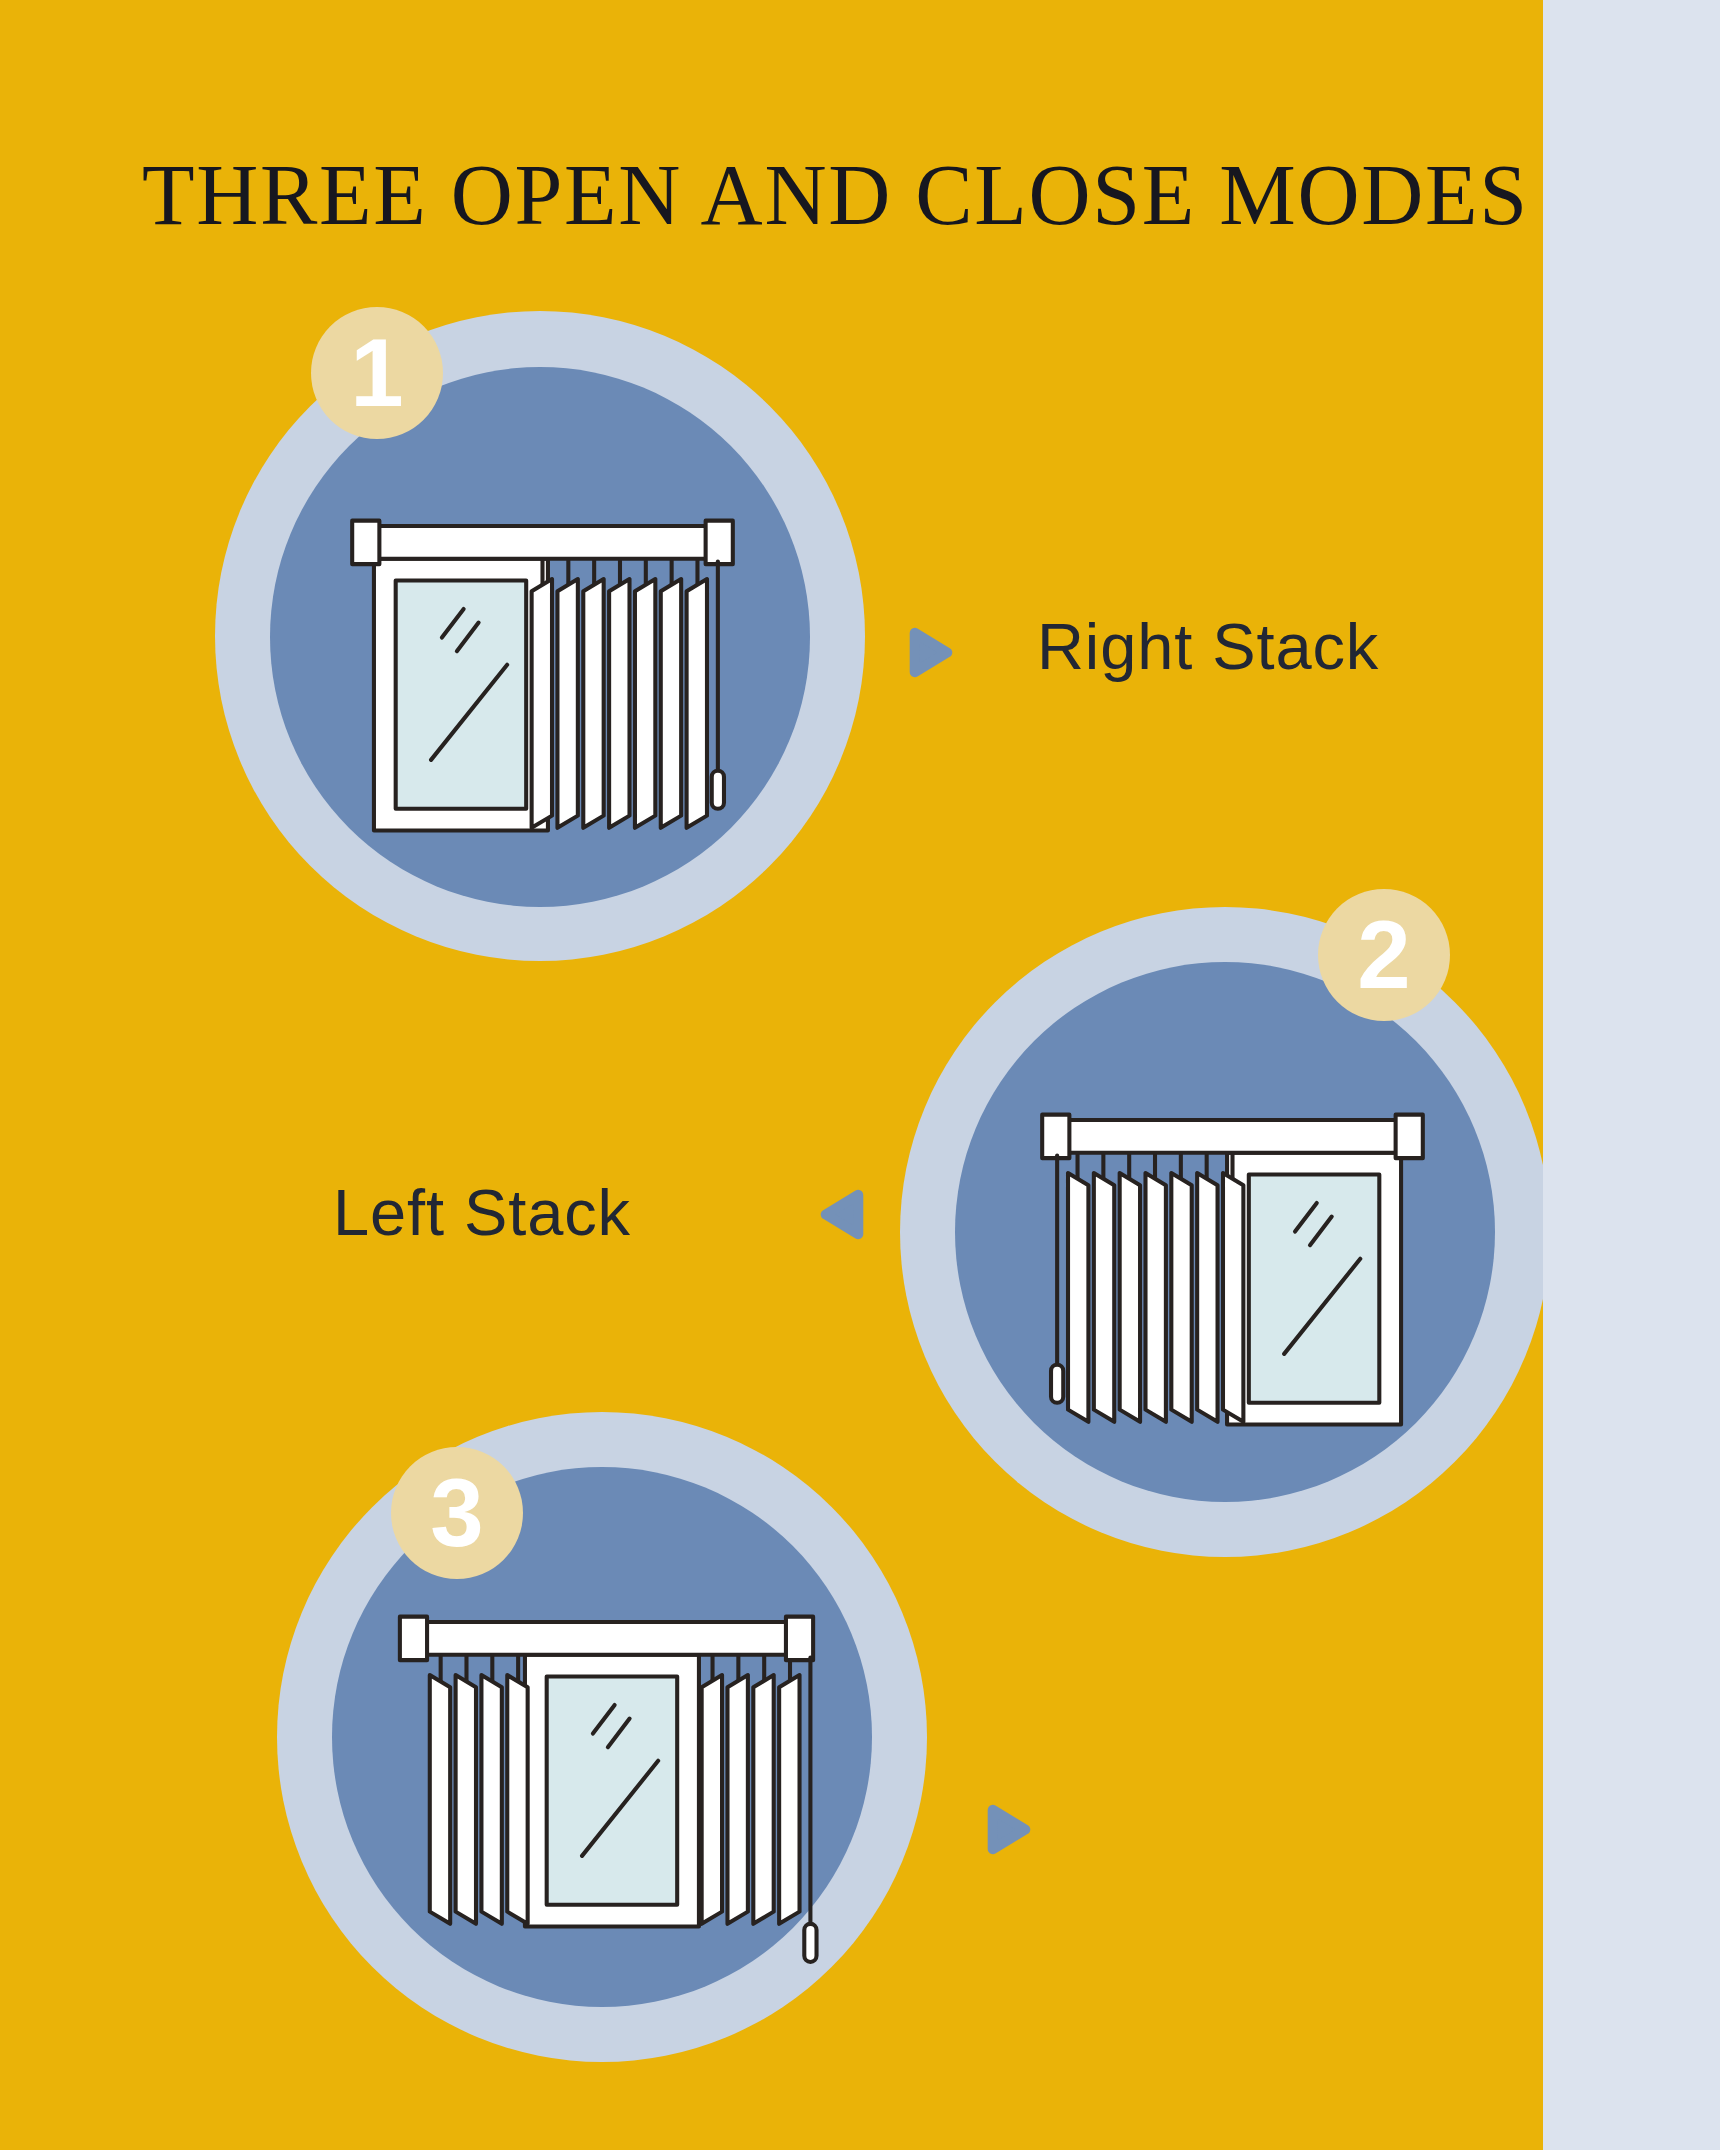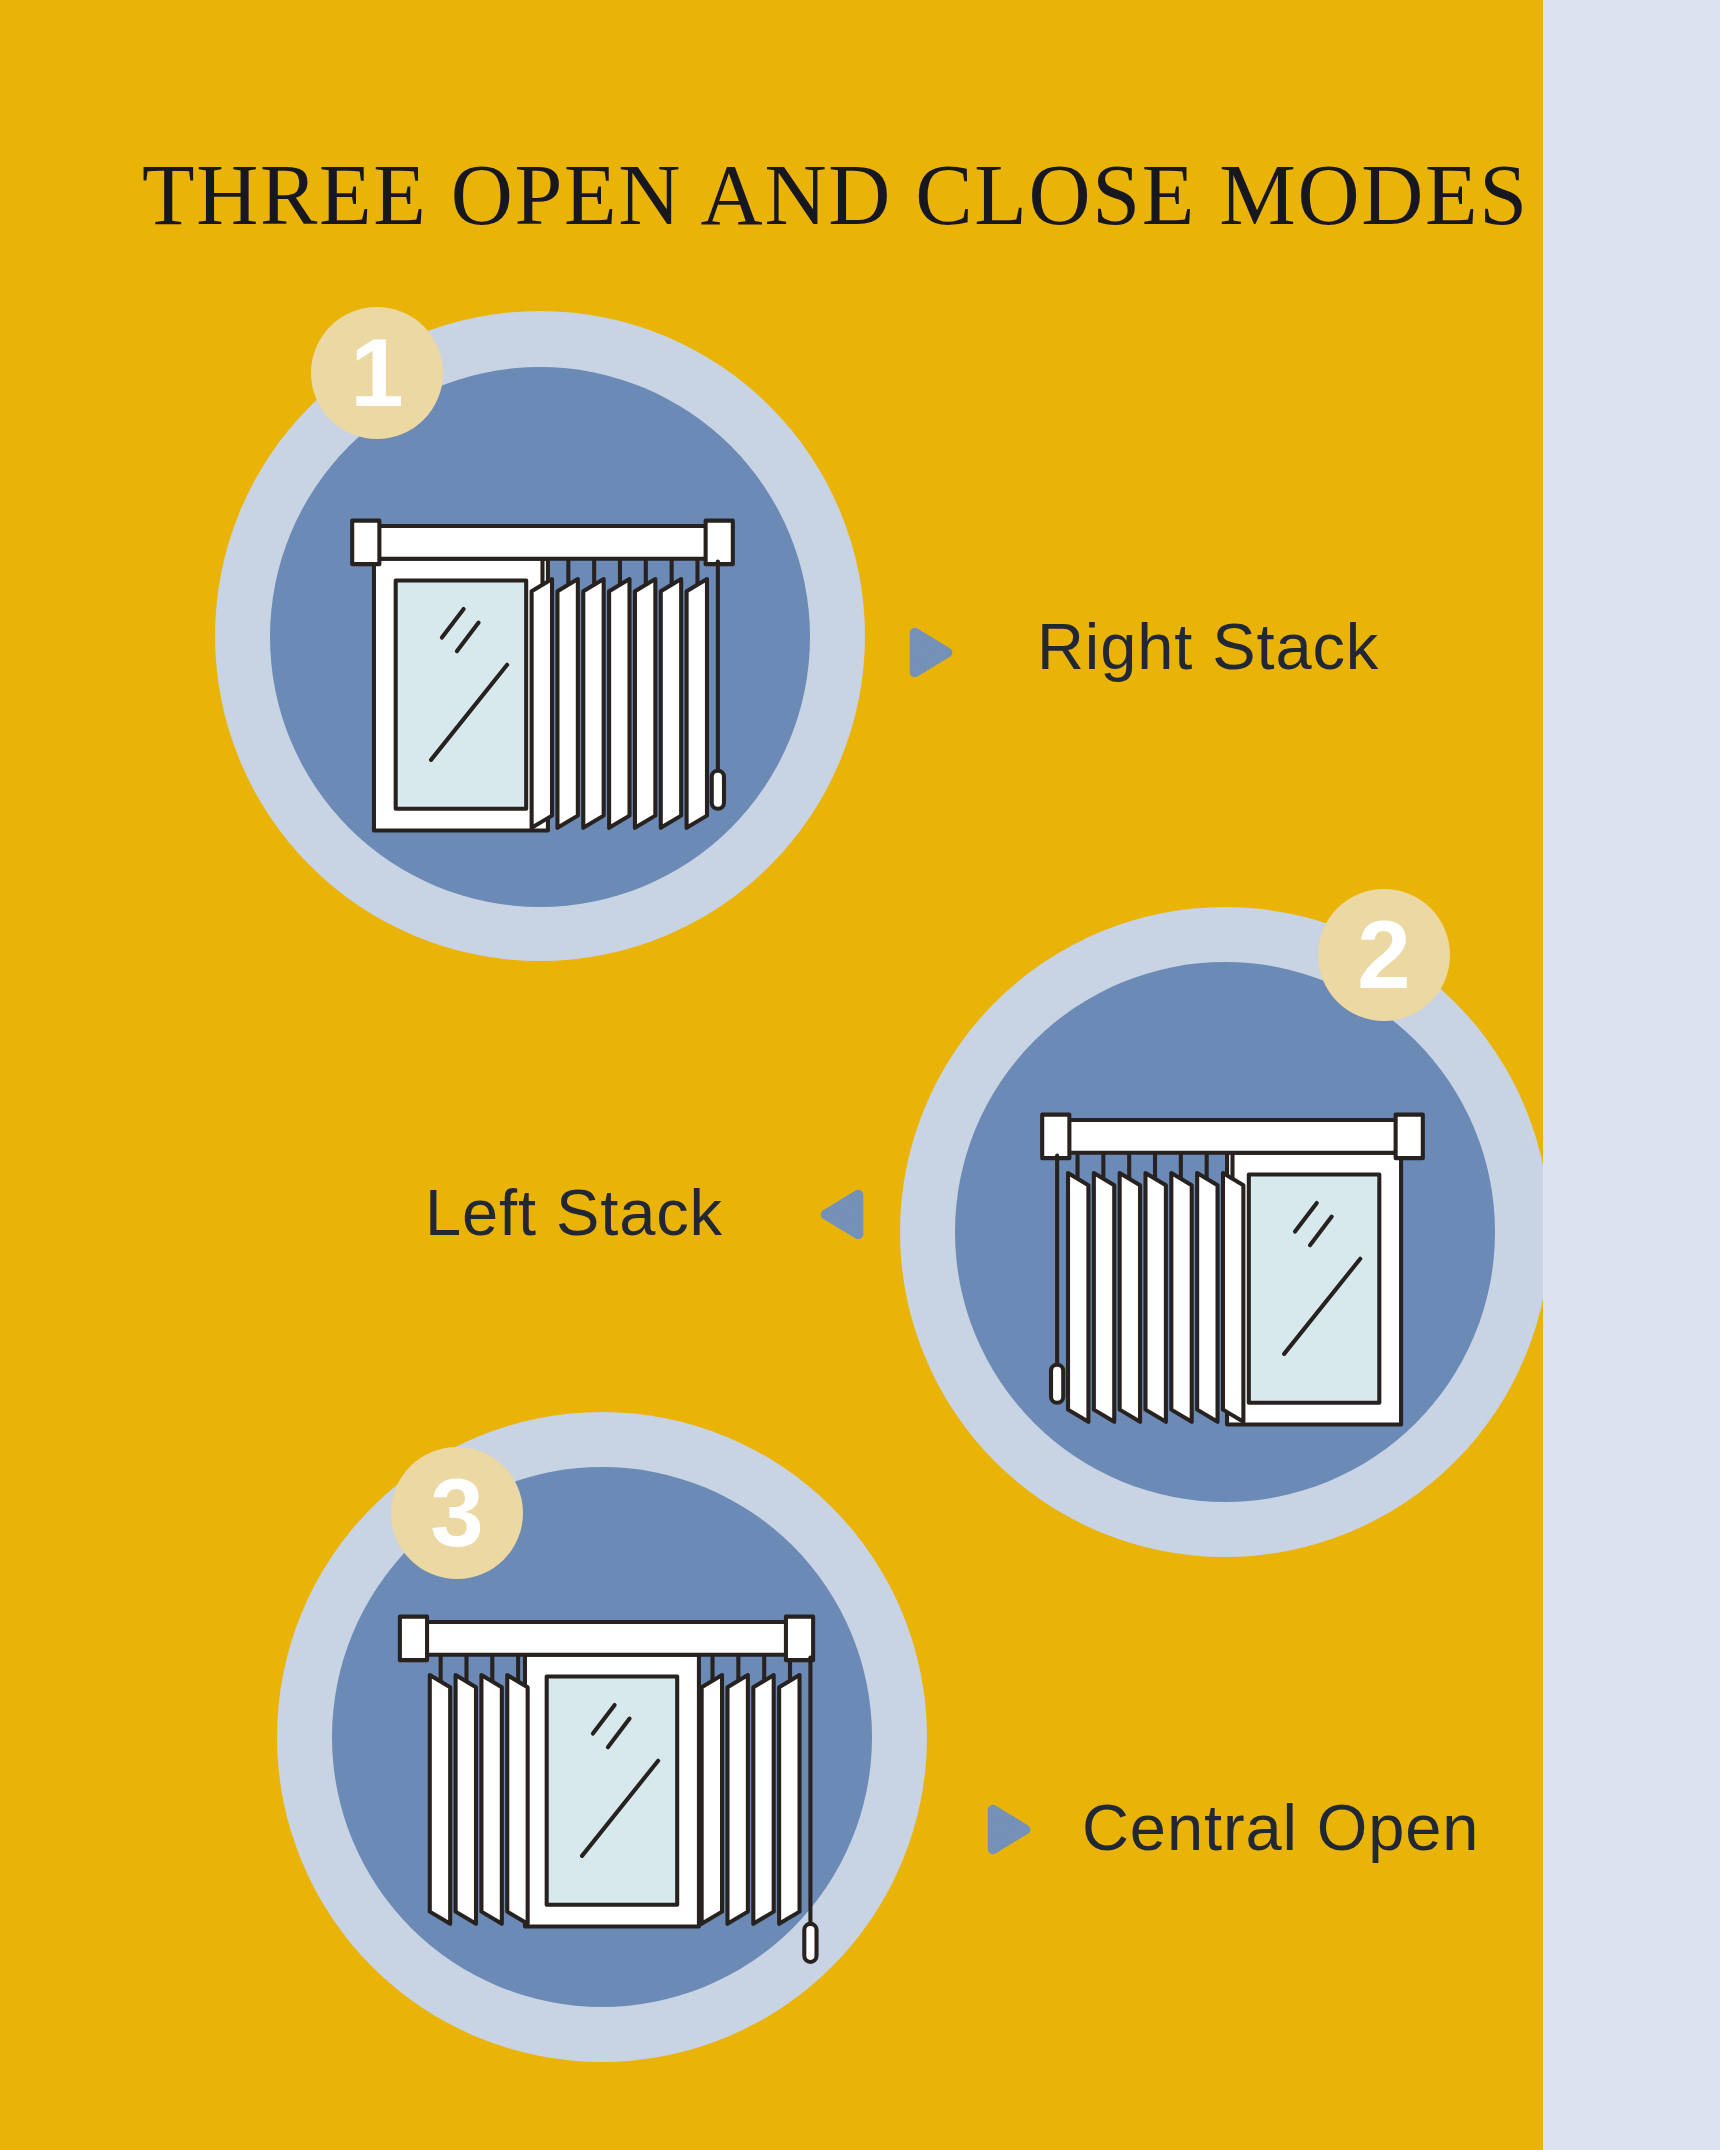"Left Stack" .label.right-align { text-align: right -> center }
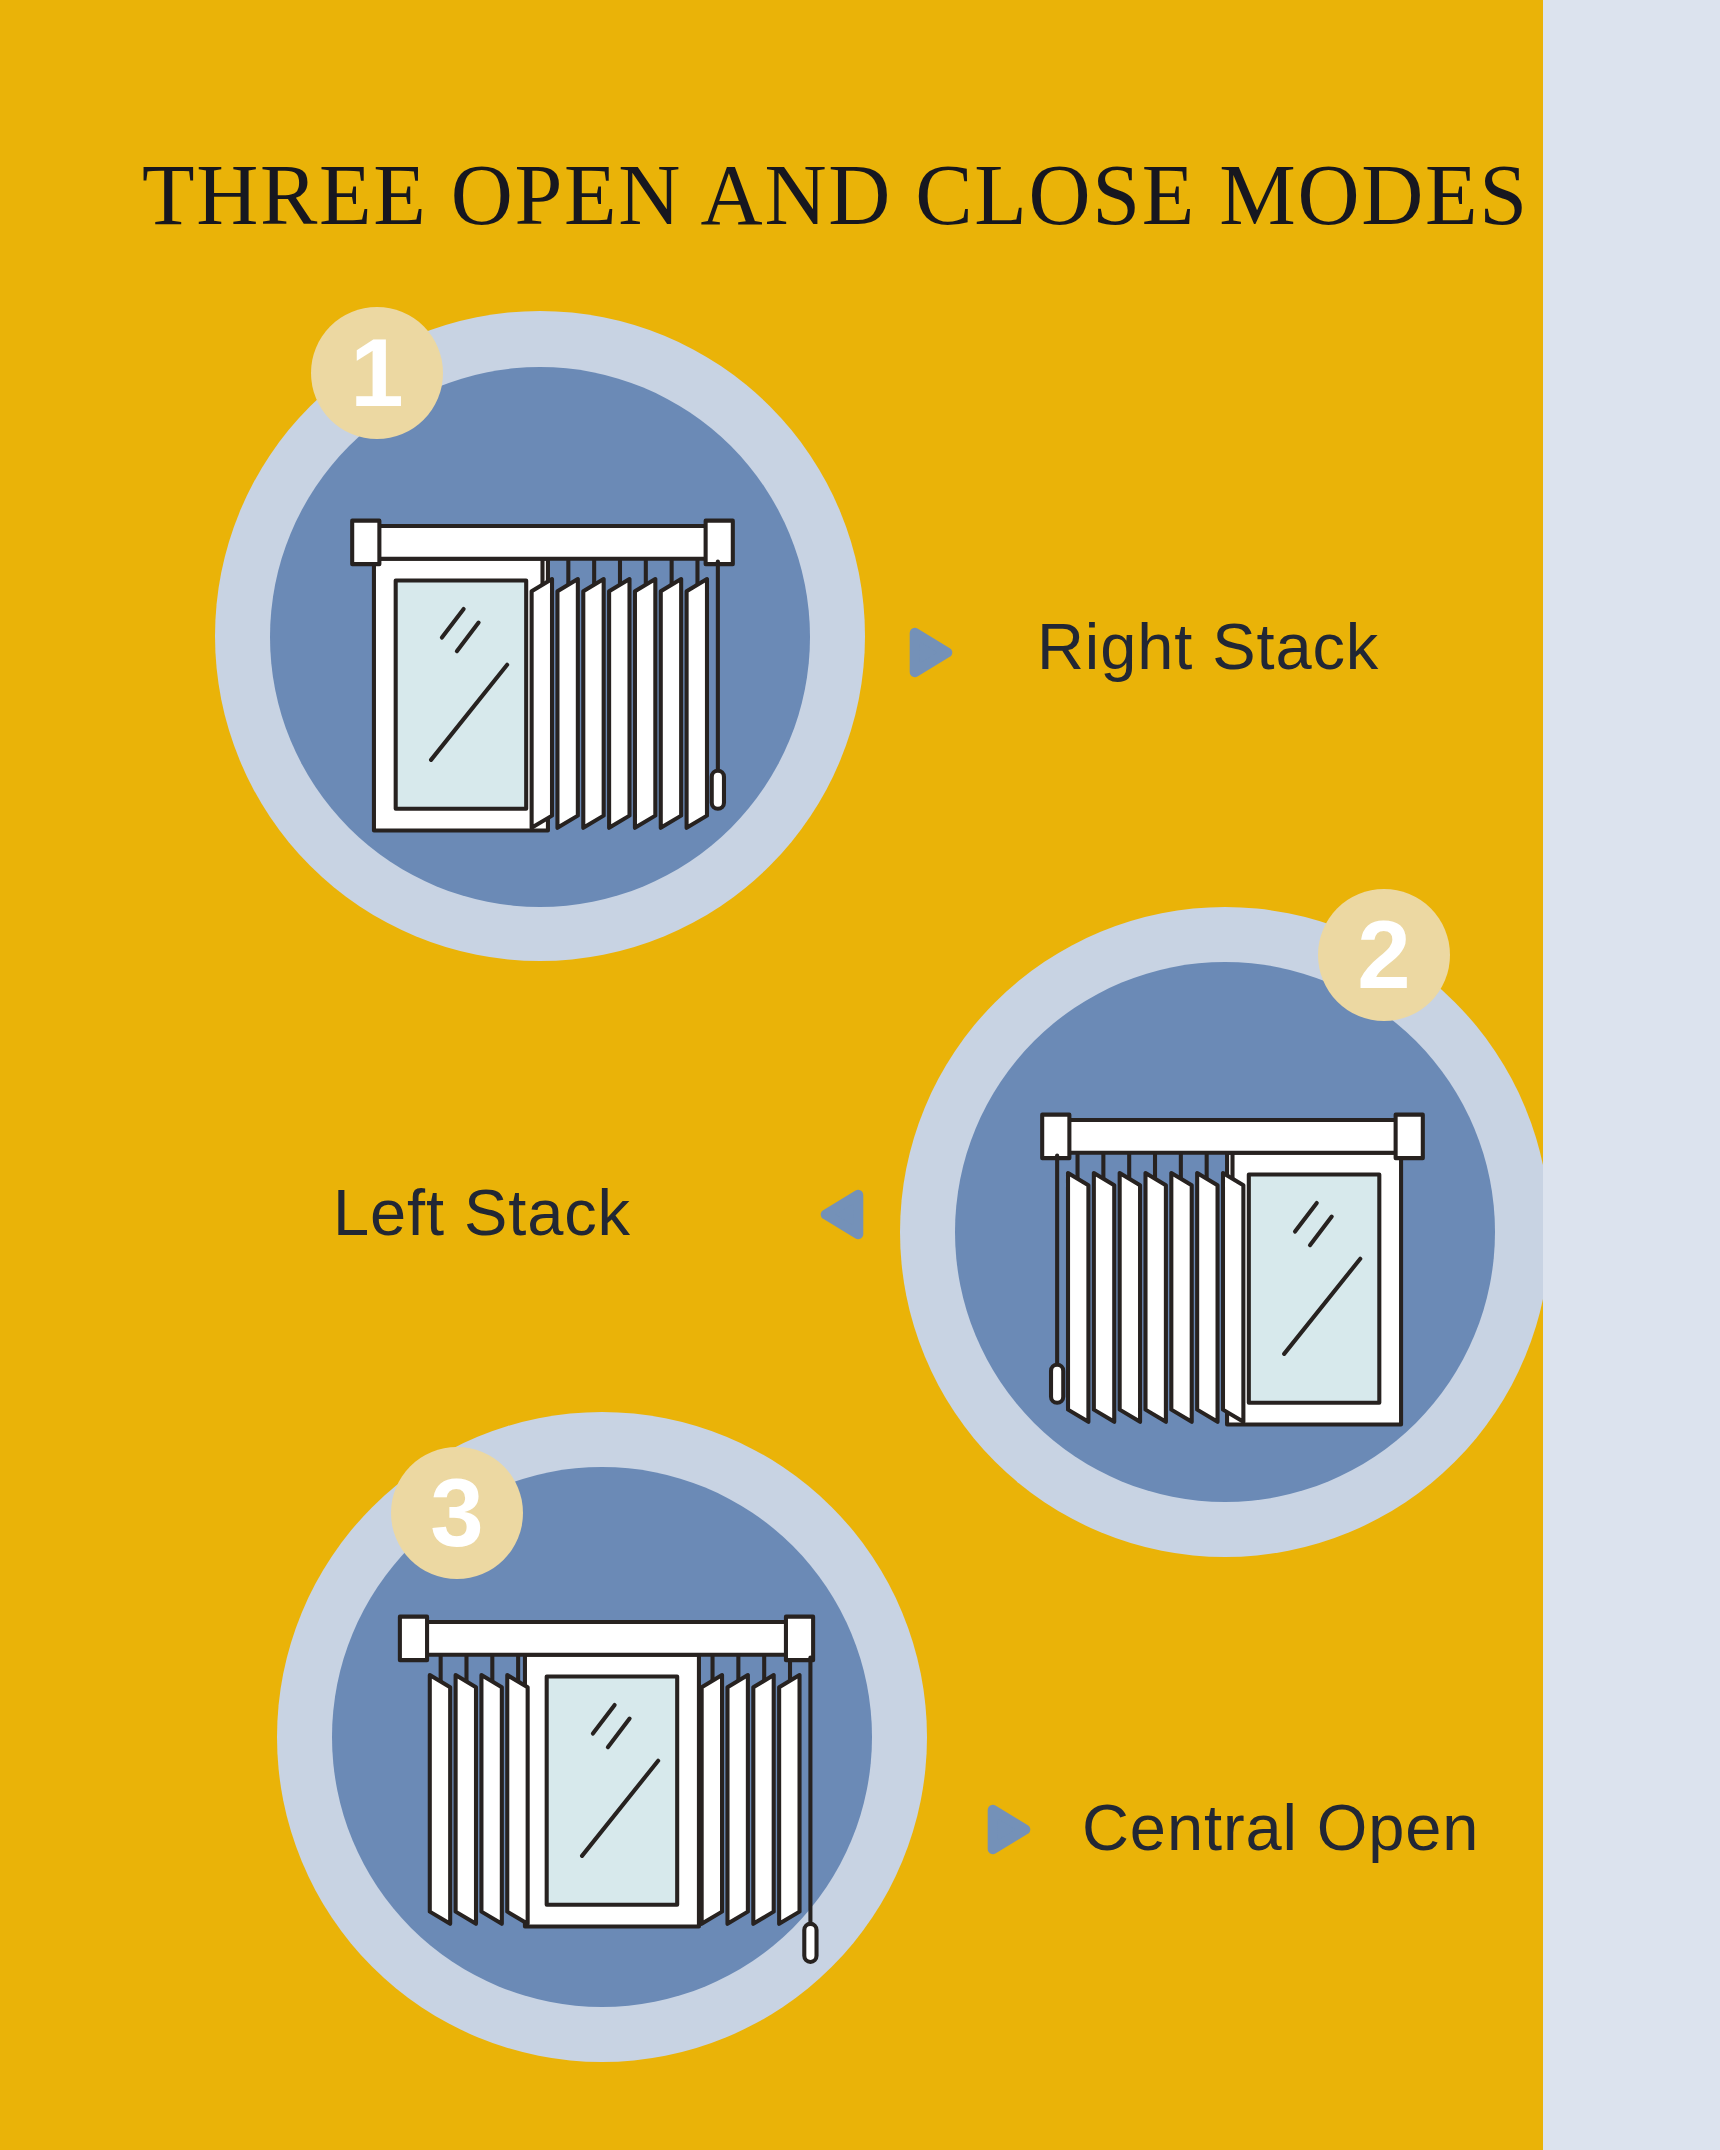"Central Open" div.label { html: <div>Central Open</div> -> none }
